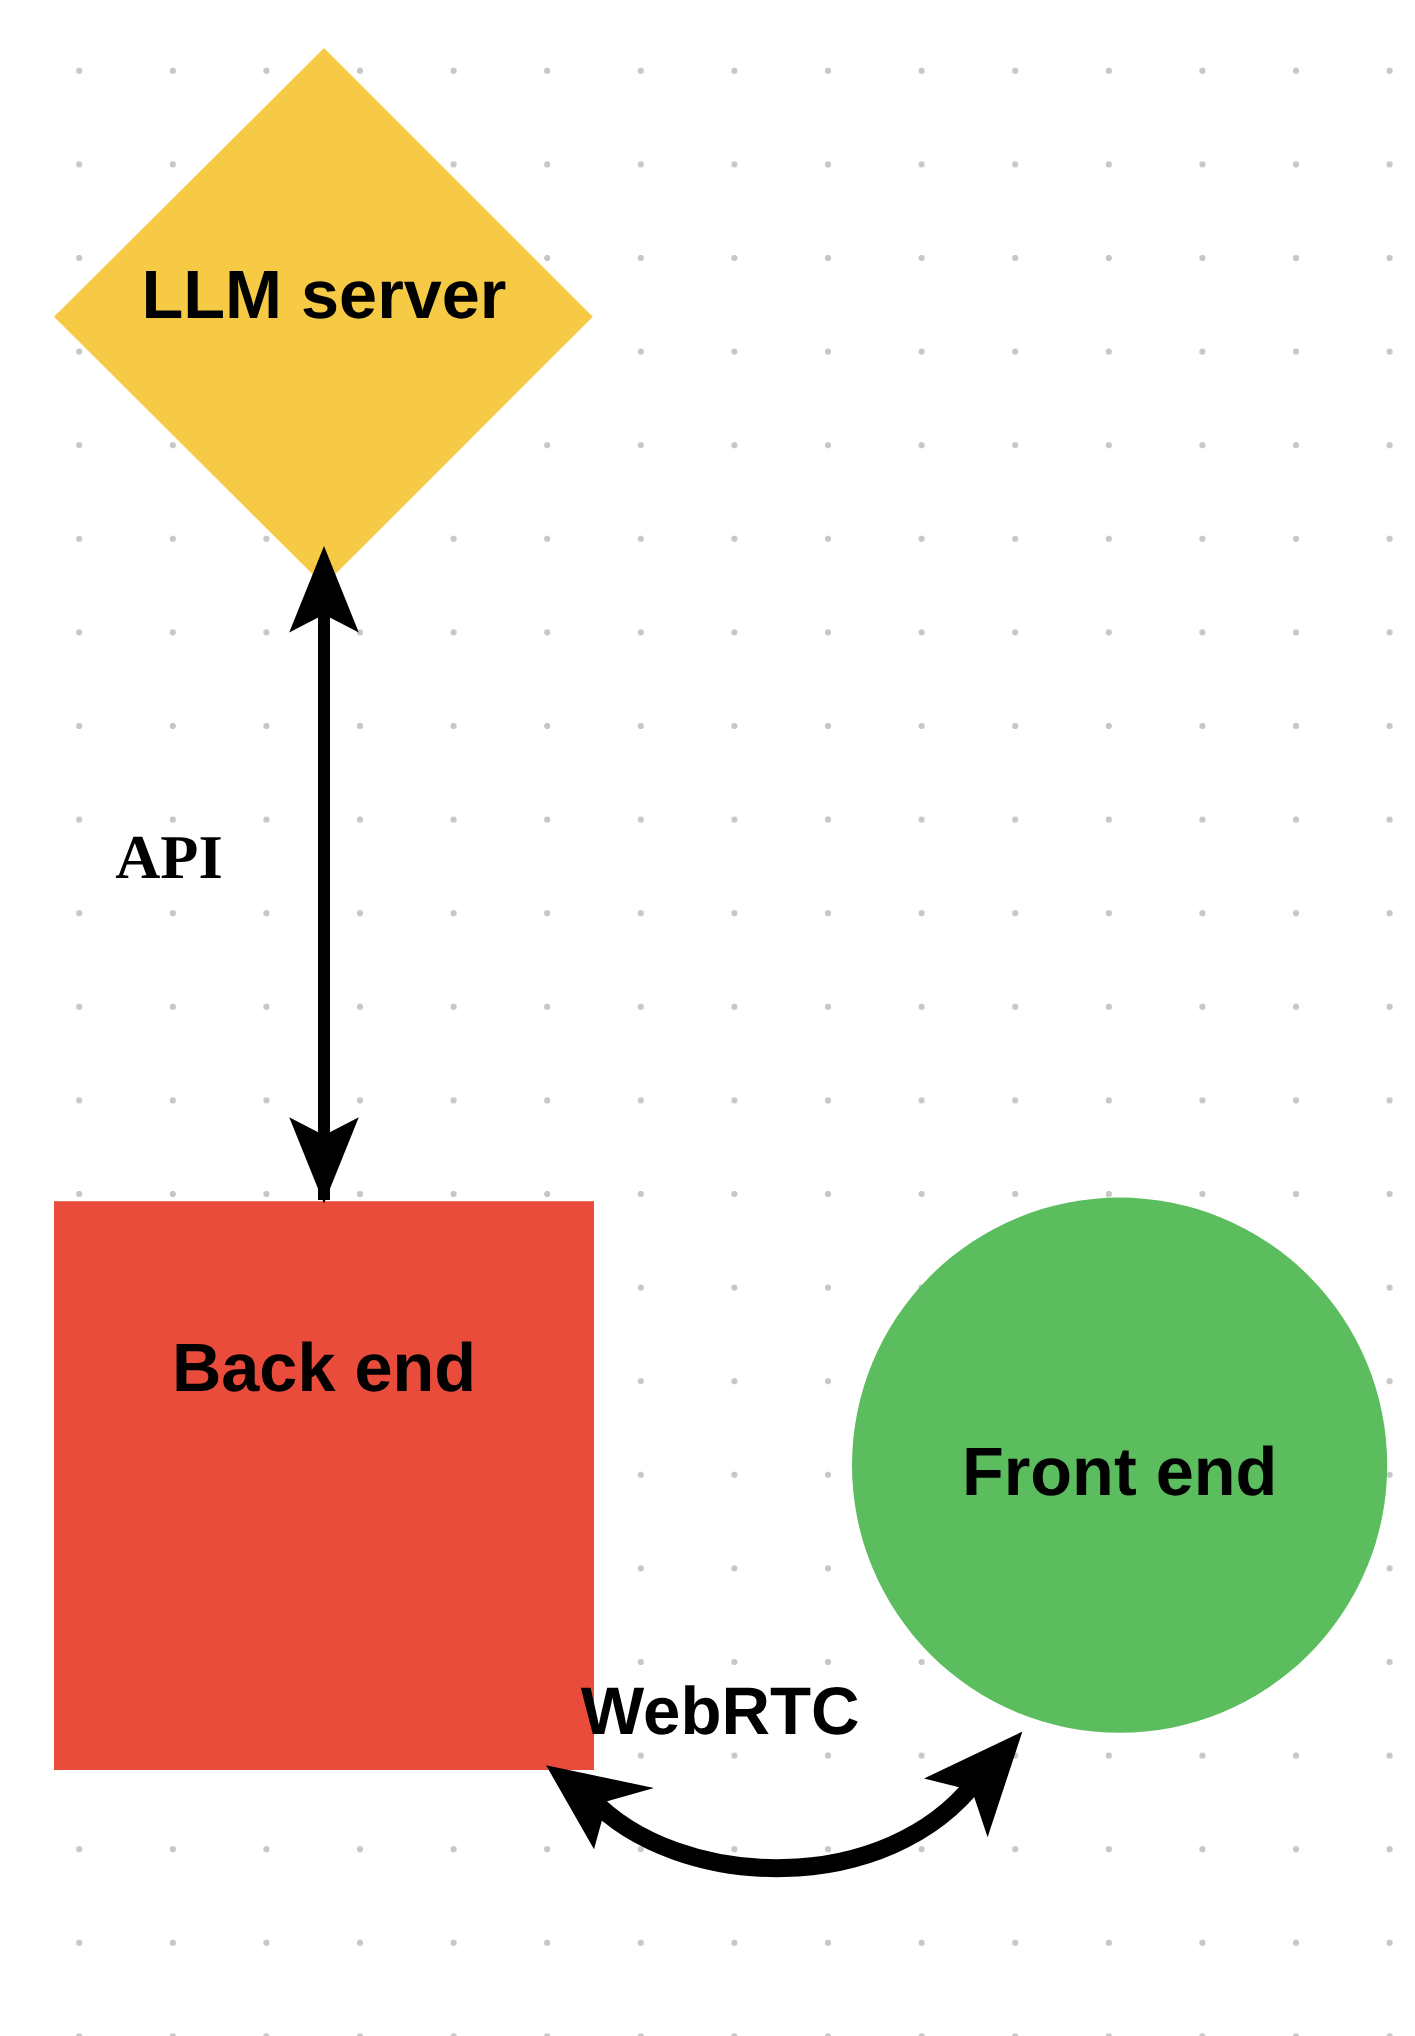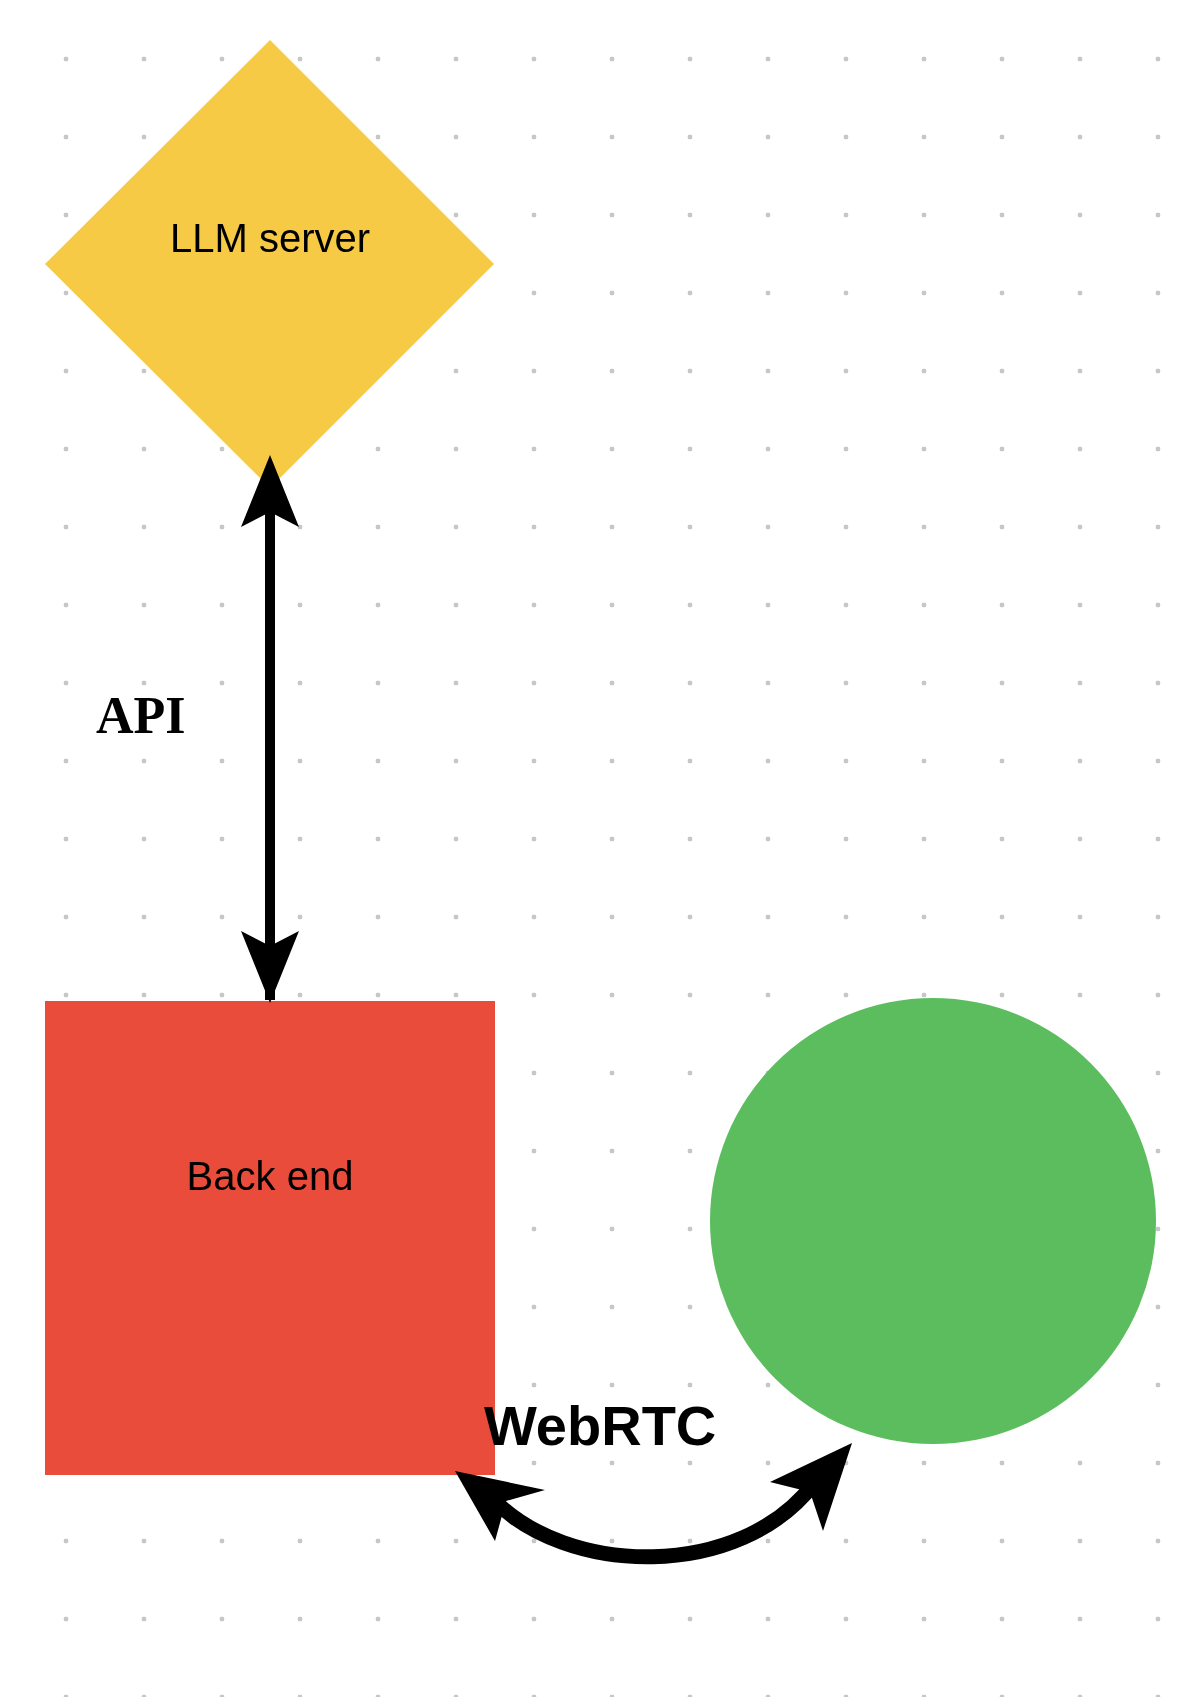"LLM server" .node-label { font-size: 40px -> 57px; font-weight: 400 -> 700 }
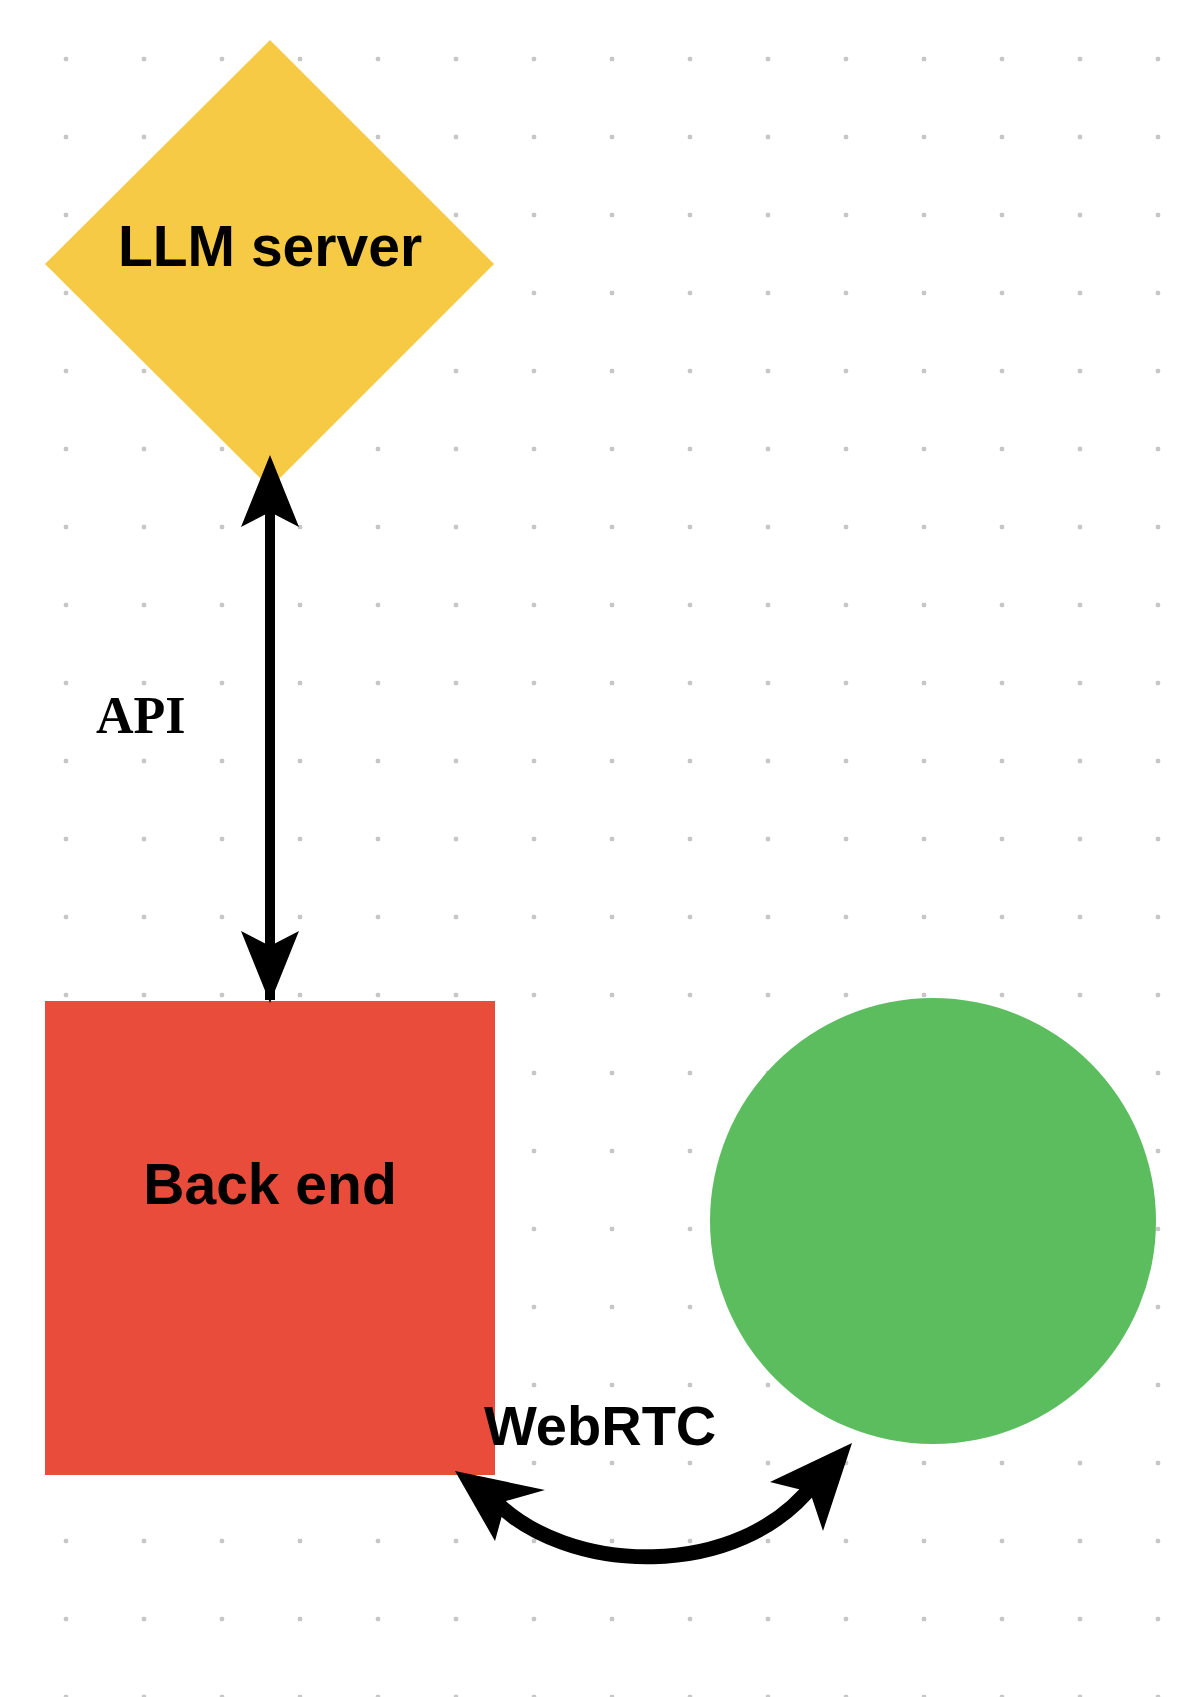"Back end" #backend-label { top: 1156px -> 1112px }
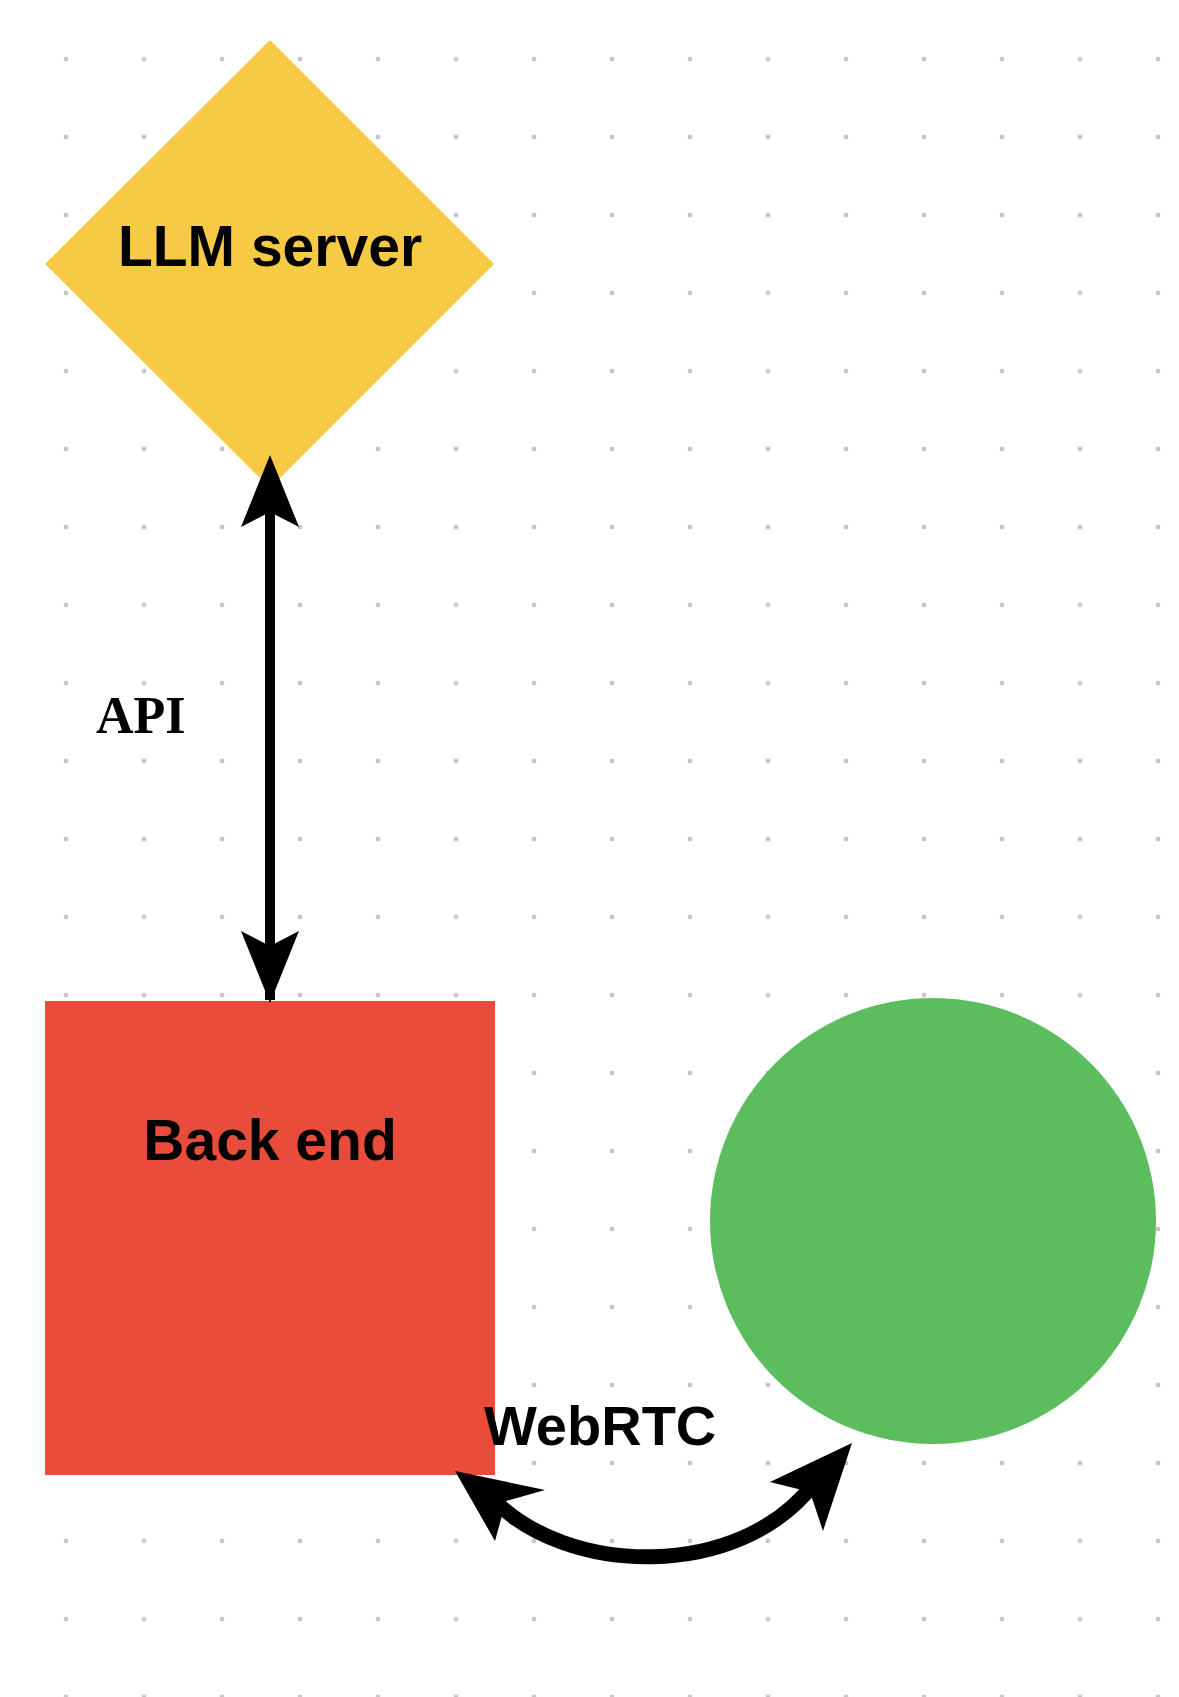"Front end" div.node-label { html: none -> <div>Front end</div> }
